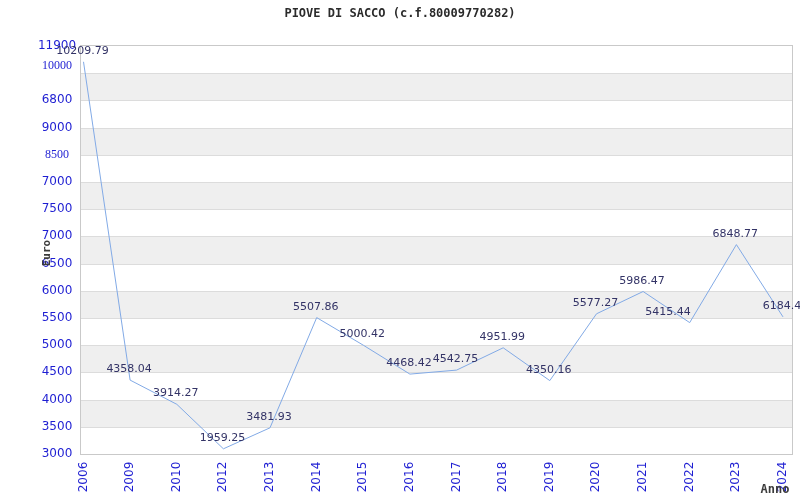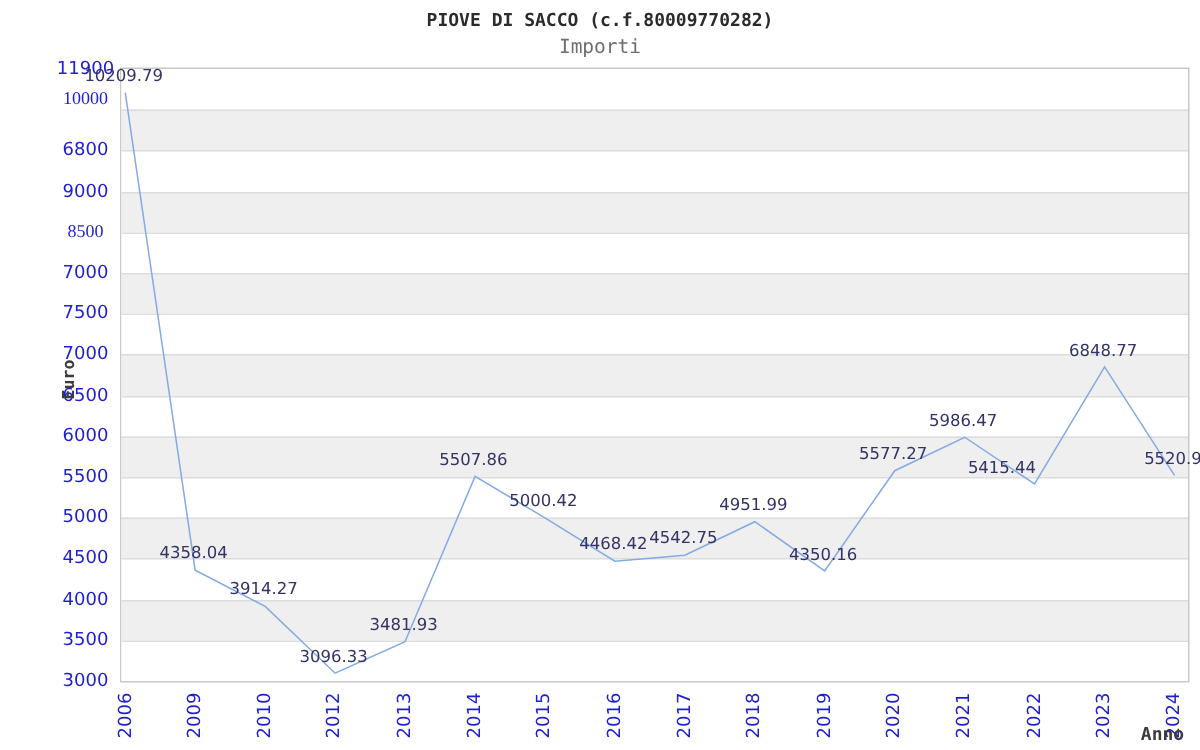"Importi" div.chart-subtitle { html: <div>Importi</div> -> none }
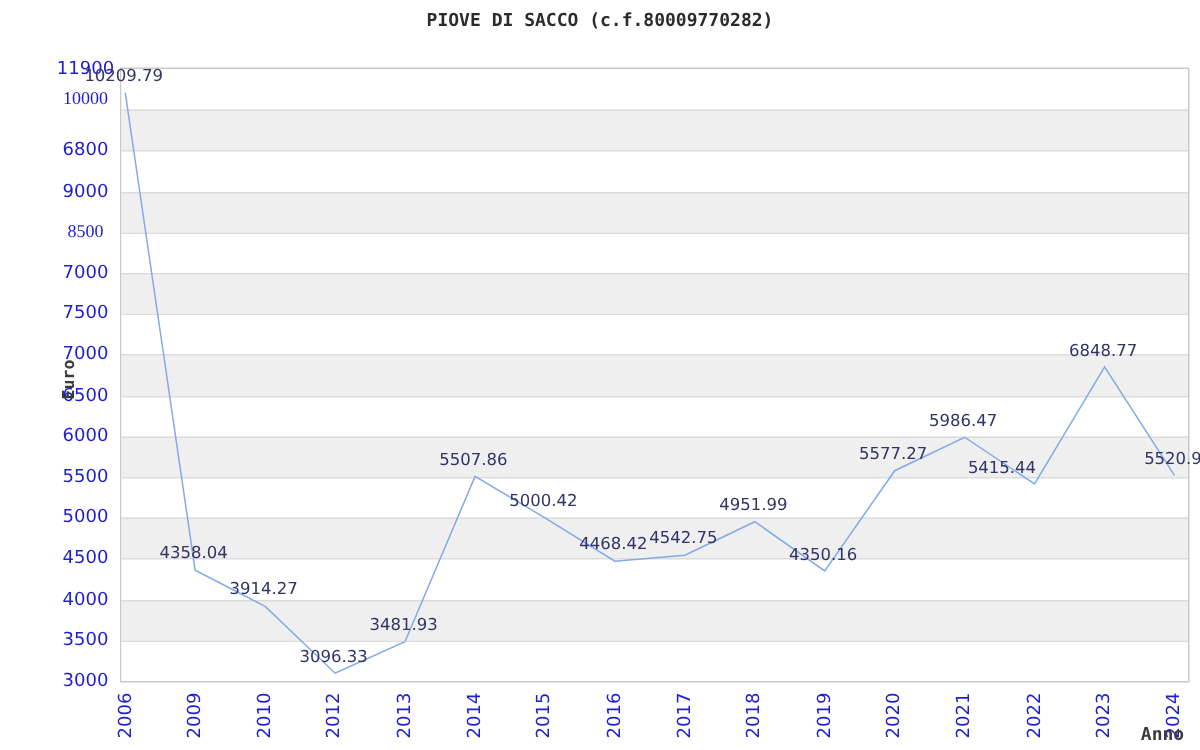"5520.9" div.point-label { text: 5520.9 -> 6184.4 }
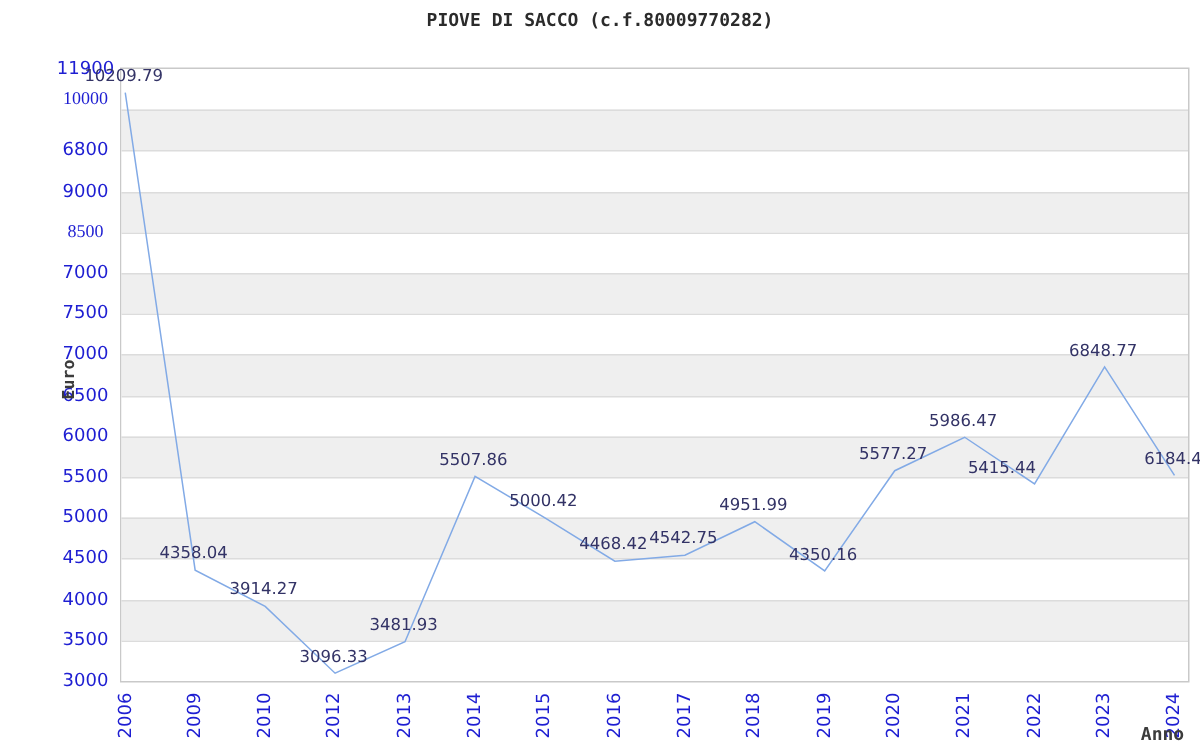"3096.33" div.point-label { text: 3096.33 -> 1959.25 }
